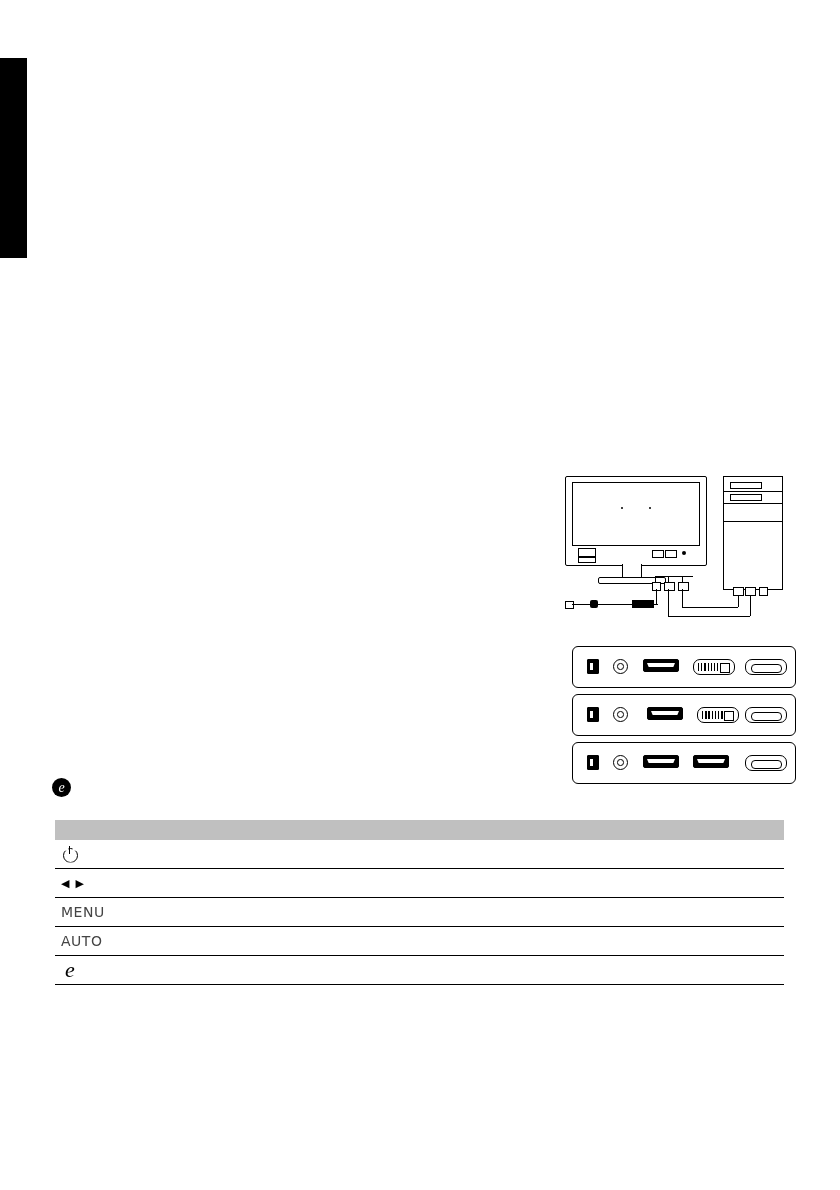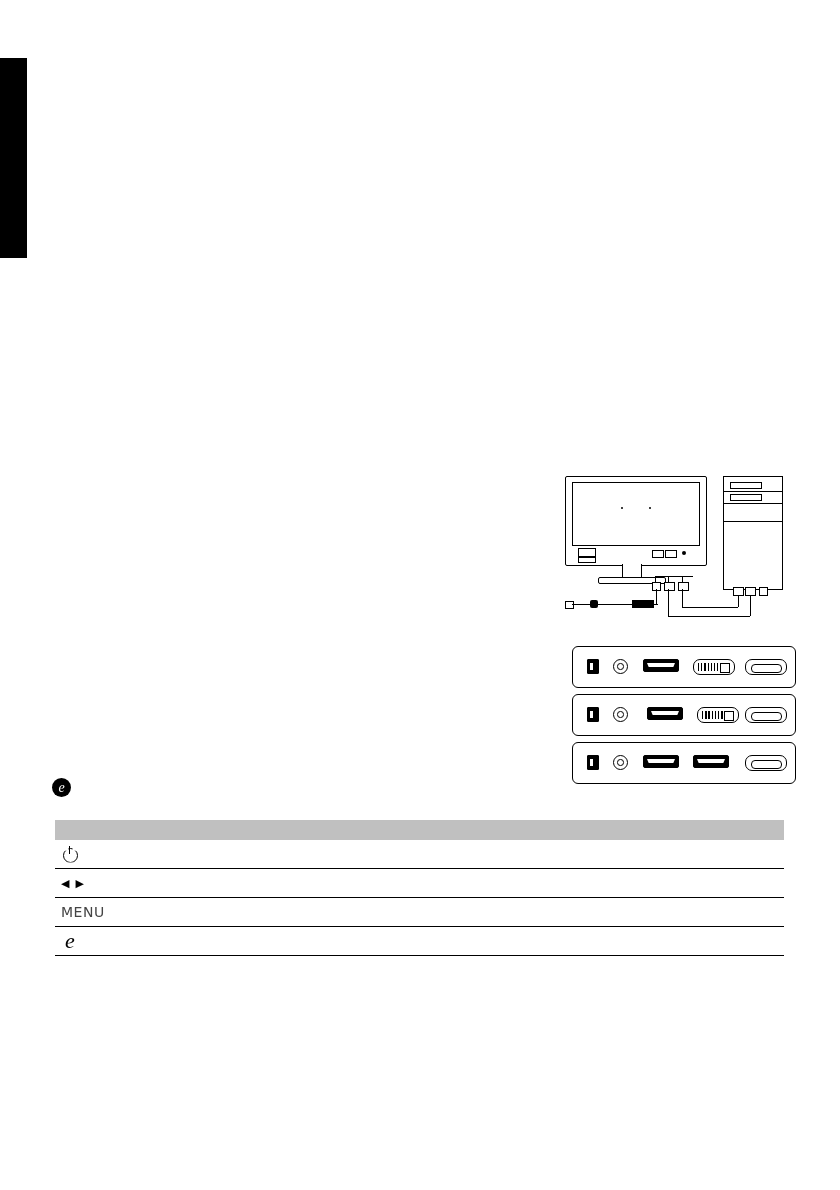"AUTO" tr { html: none -> <tr> <td> <span>AUTO</span> </td> <td></td> </tr> }
